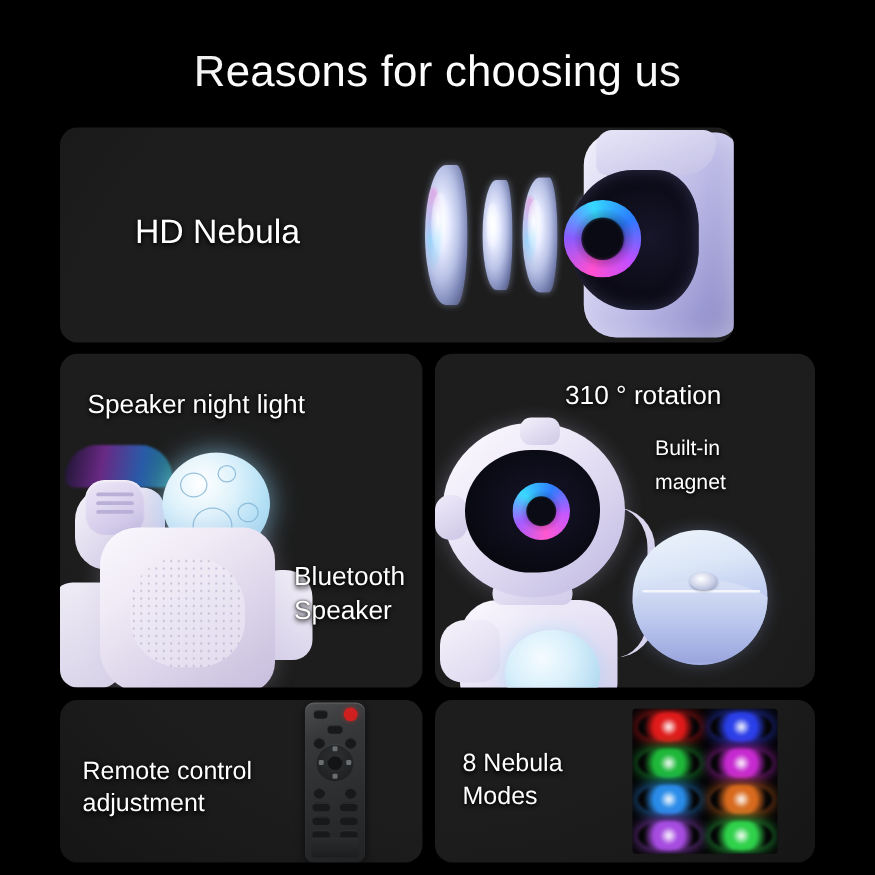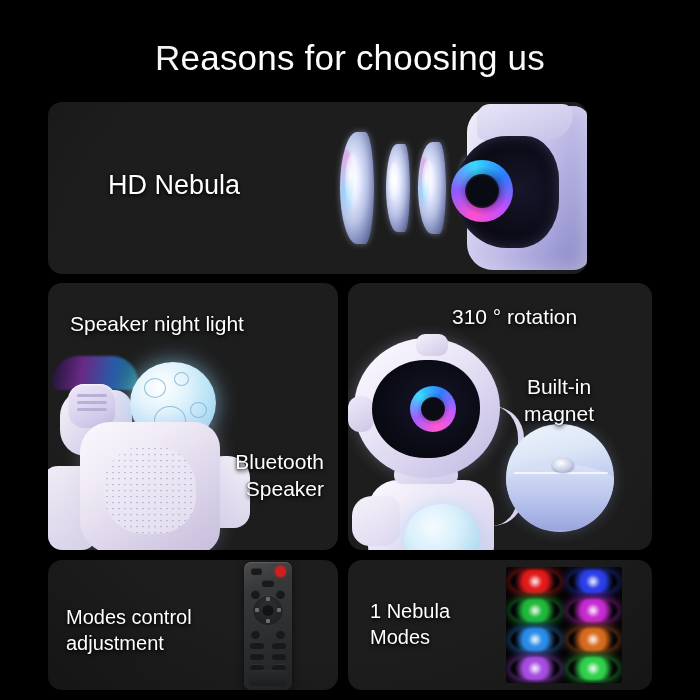"Built-in" #lbl-magnet { font-size: 21px -> 17px; margin-top: 28px -> none; text-align: center -> left }
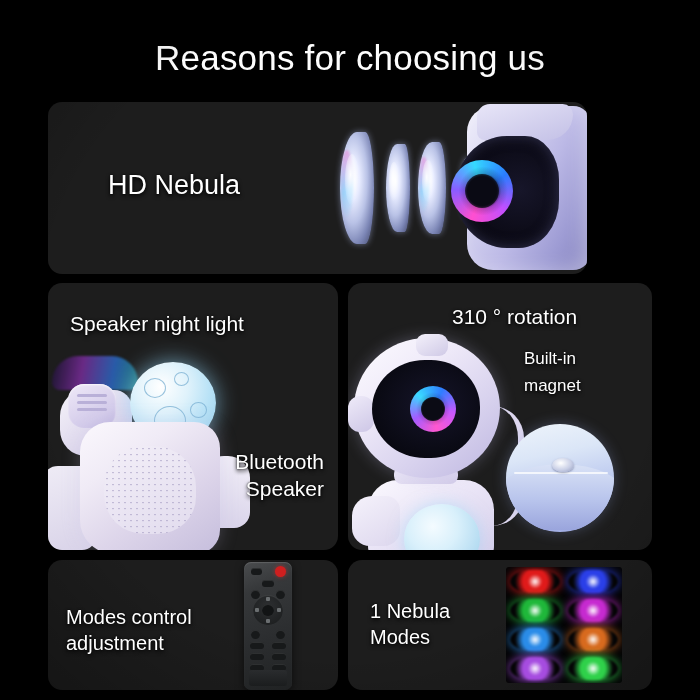"Bluetooth" #lbl-bt { text-align: right -> none }
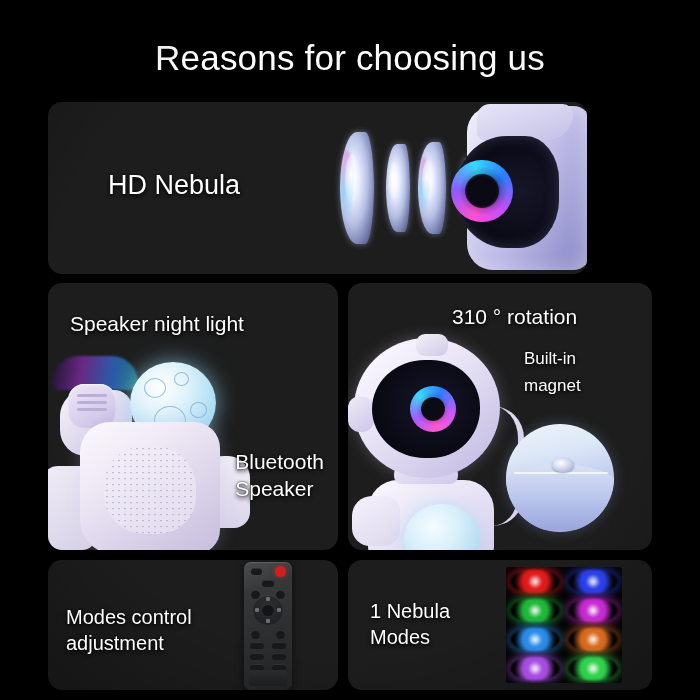"Modes control" div.lbl { text: Modes -> Remote }
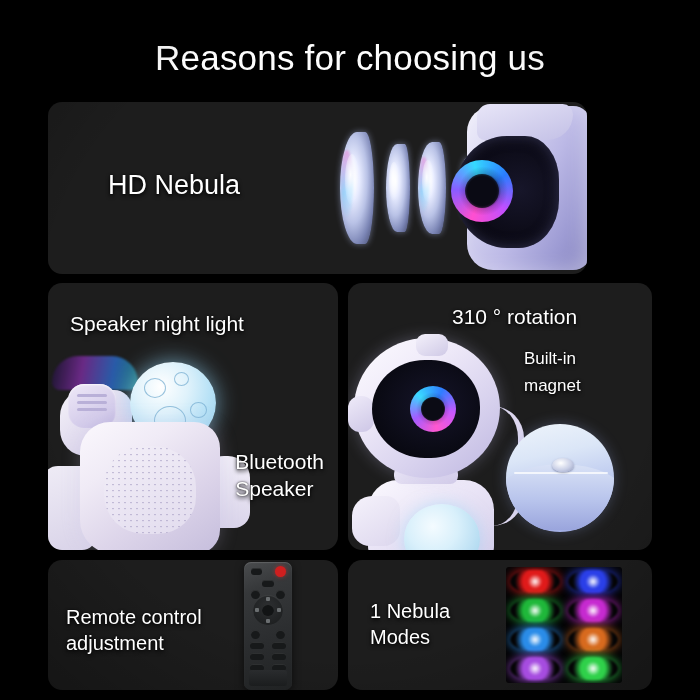"1 Nebula" div.lbl { text: 1 -> 8 }
